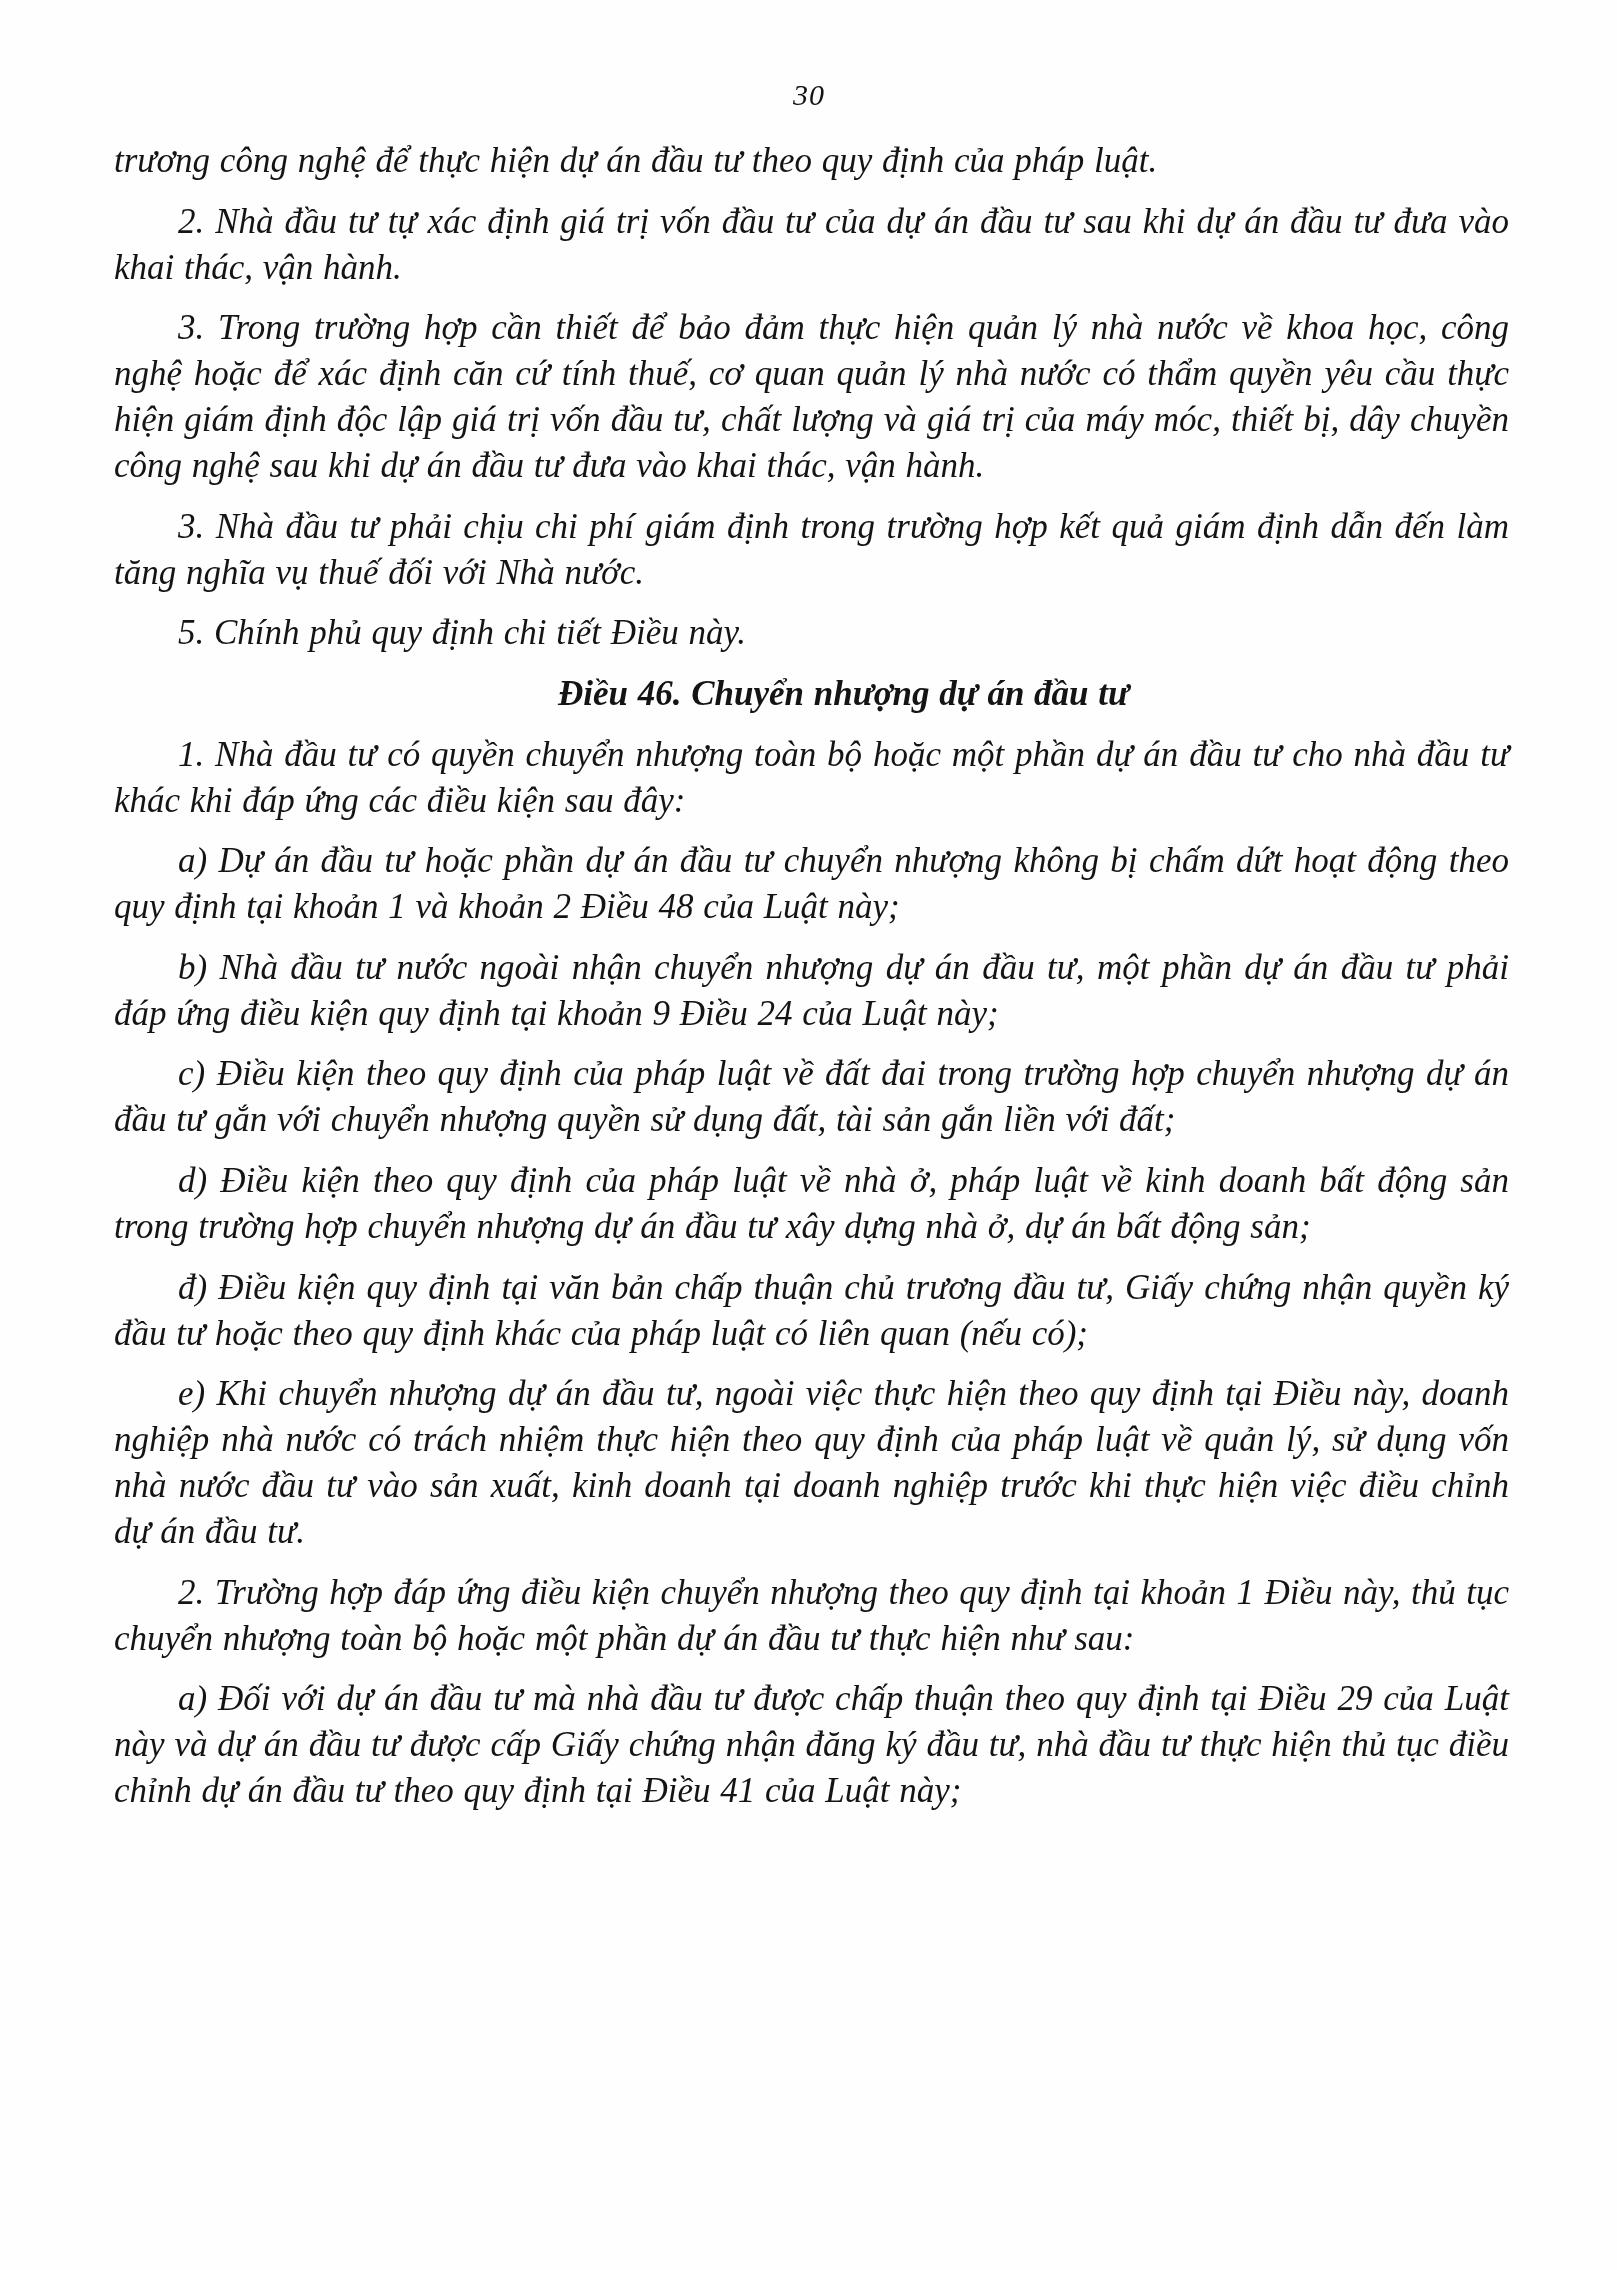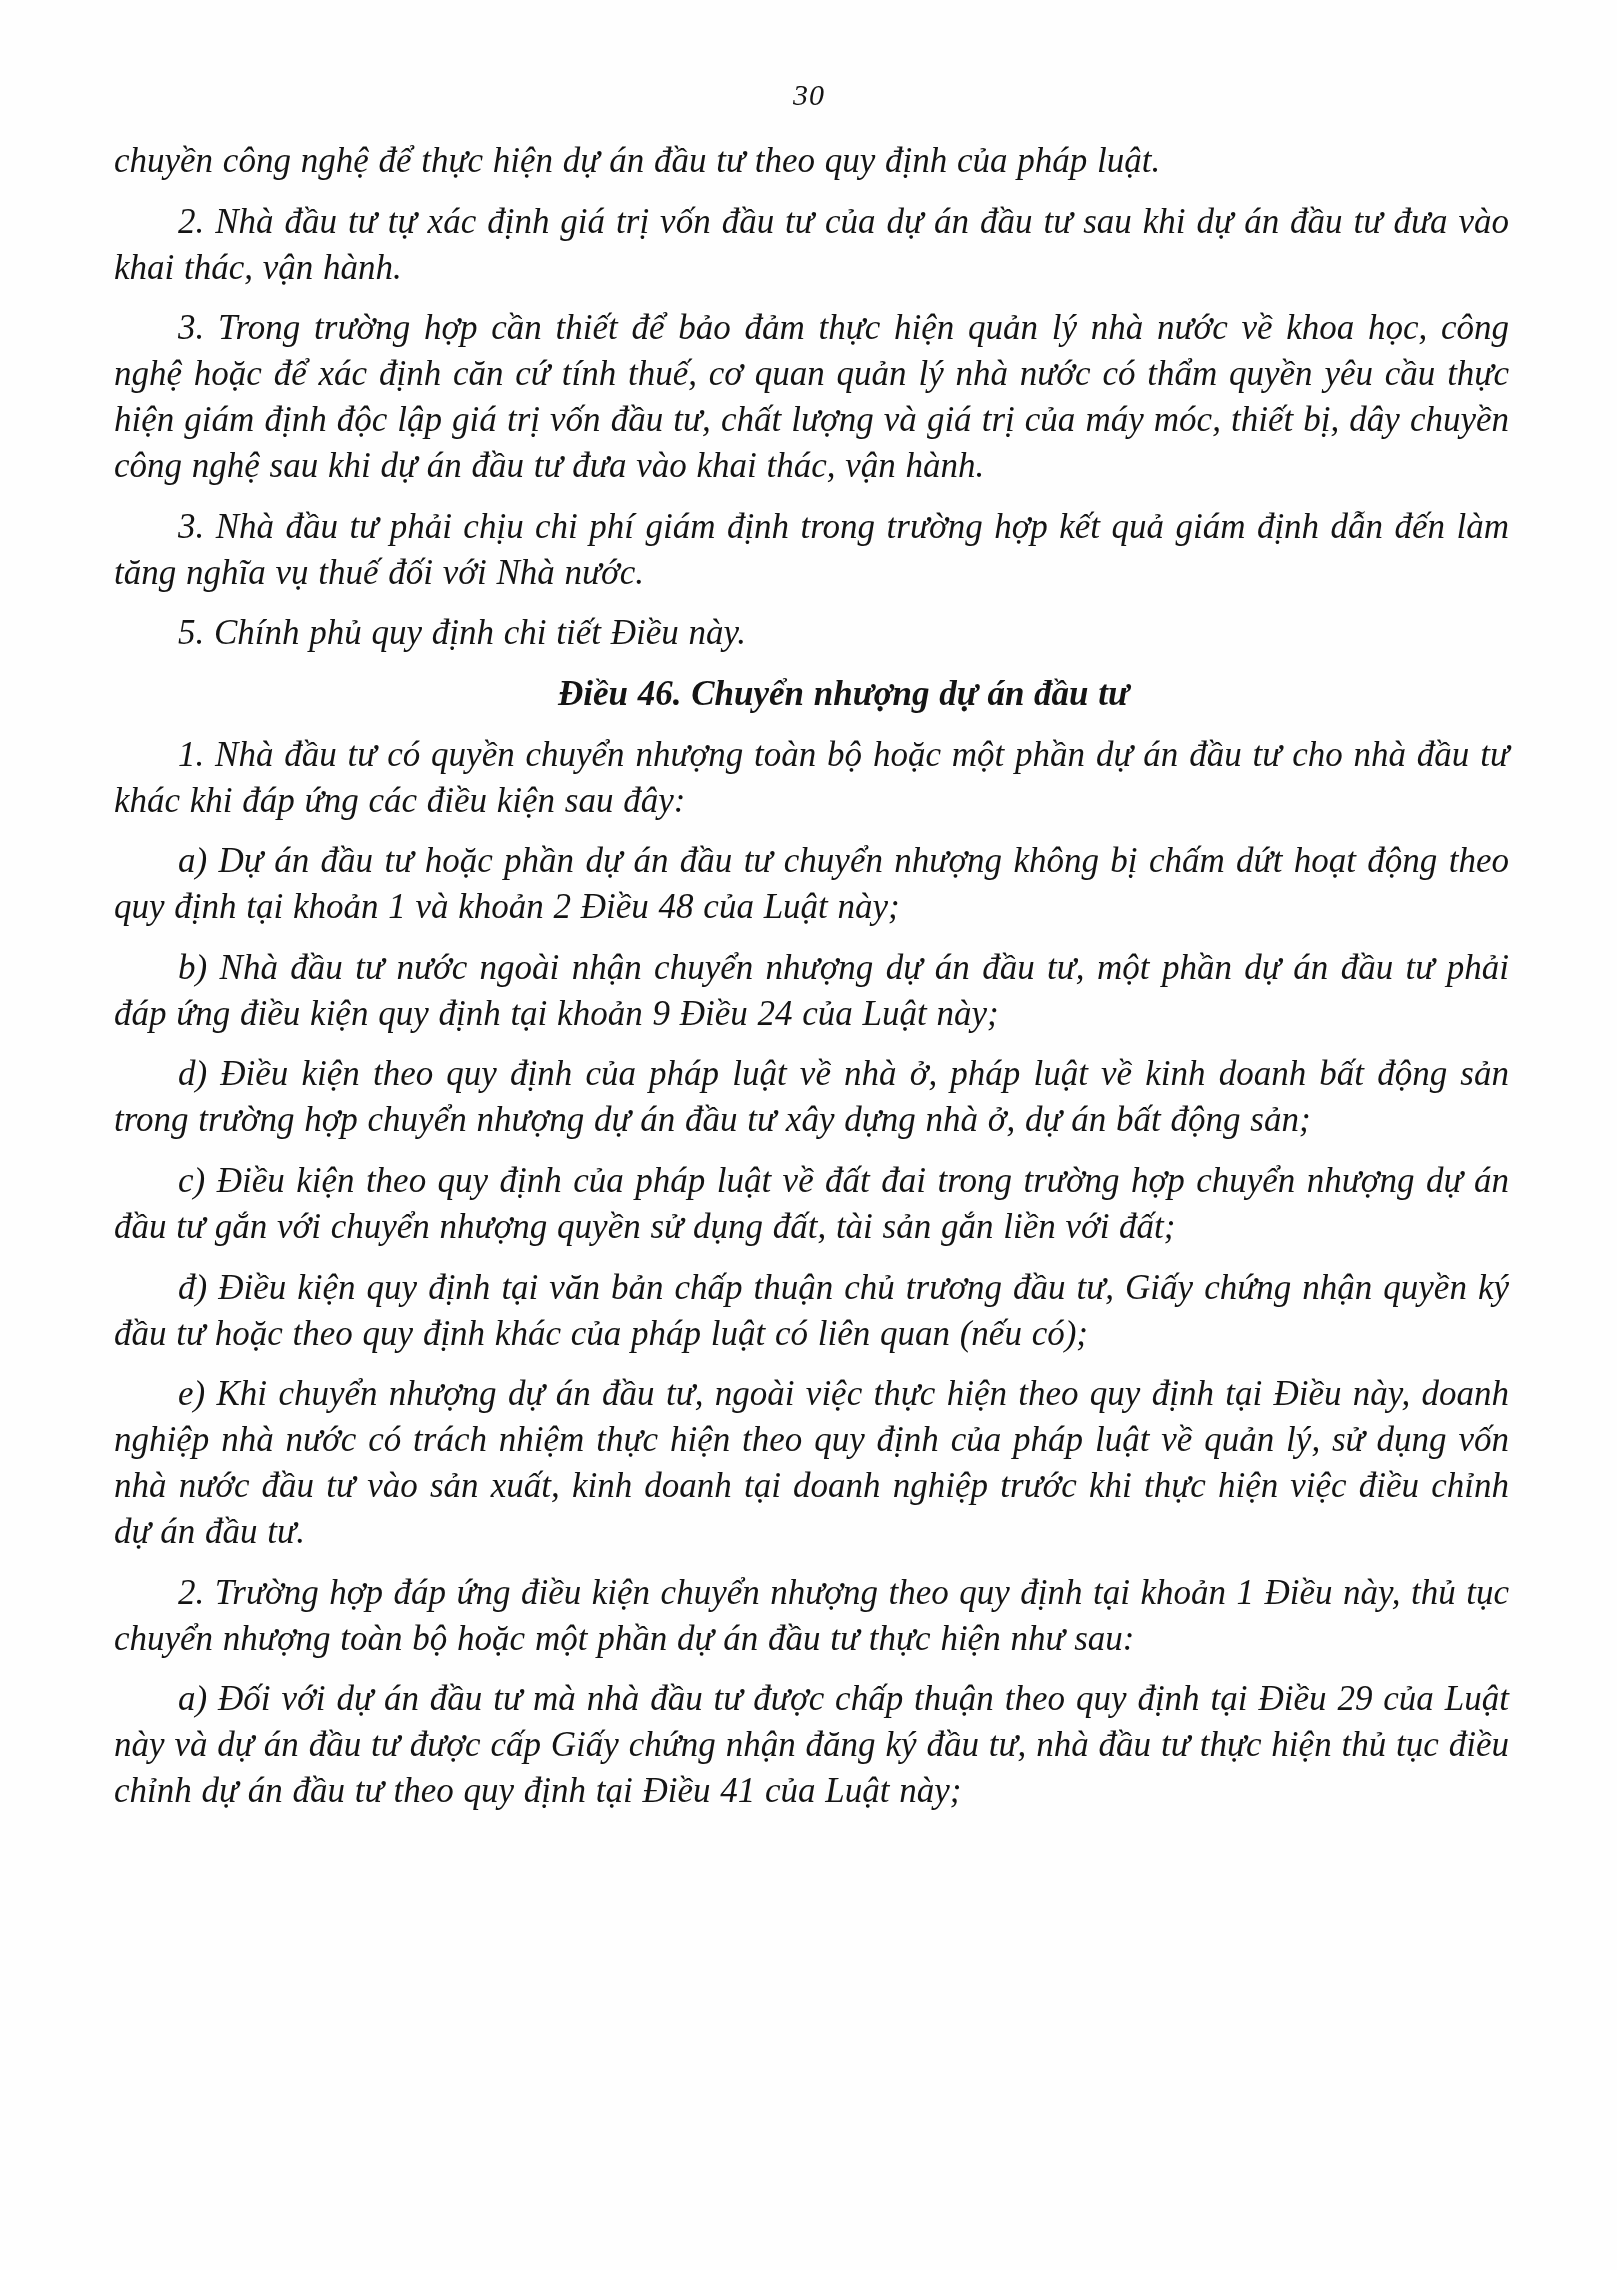"chuyền công nghệ để thực" p.no-indent { text: chuyền -> trương }
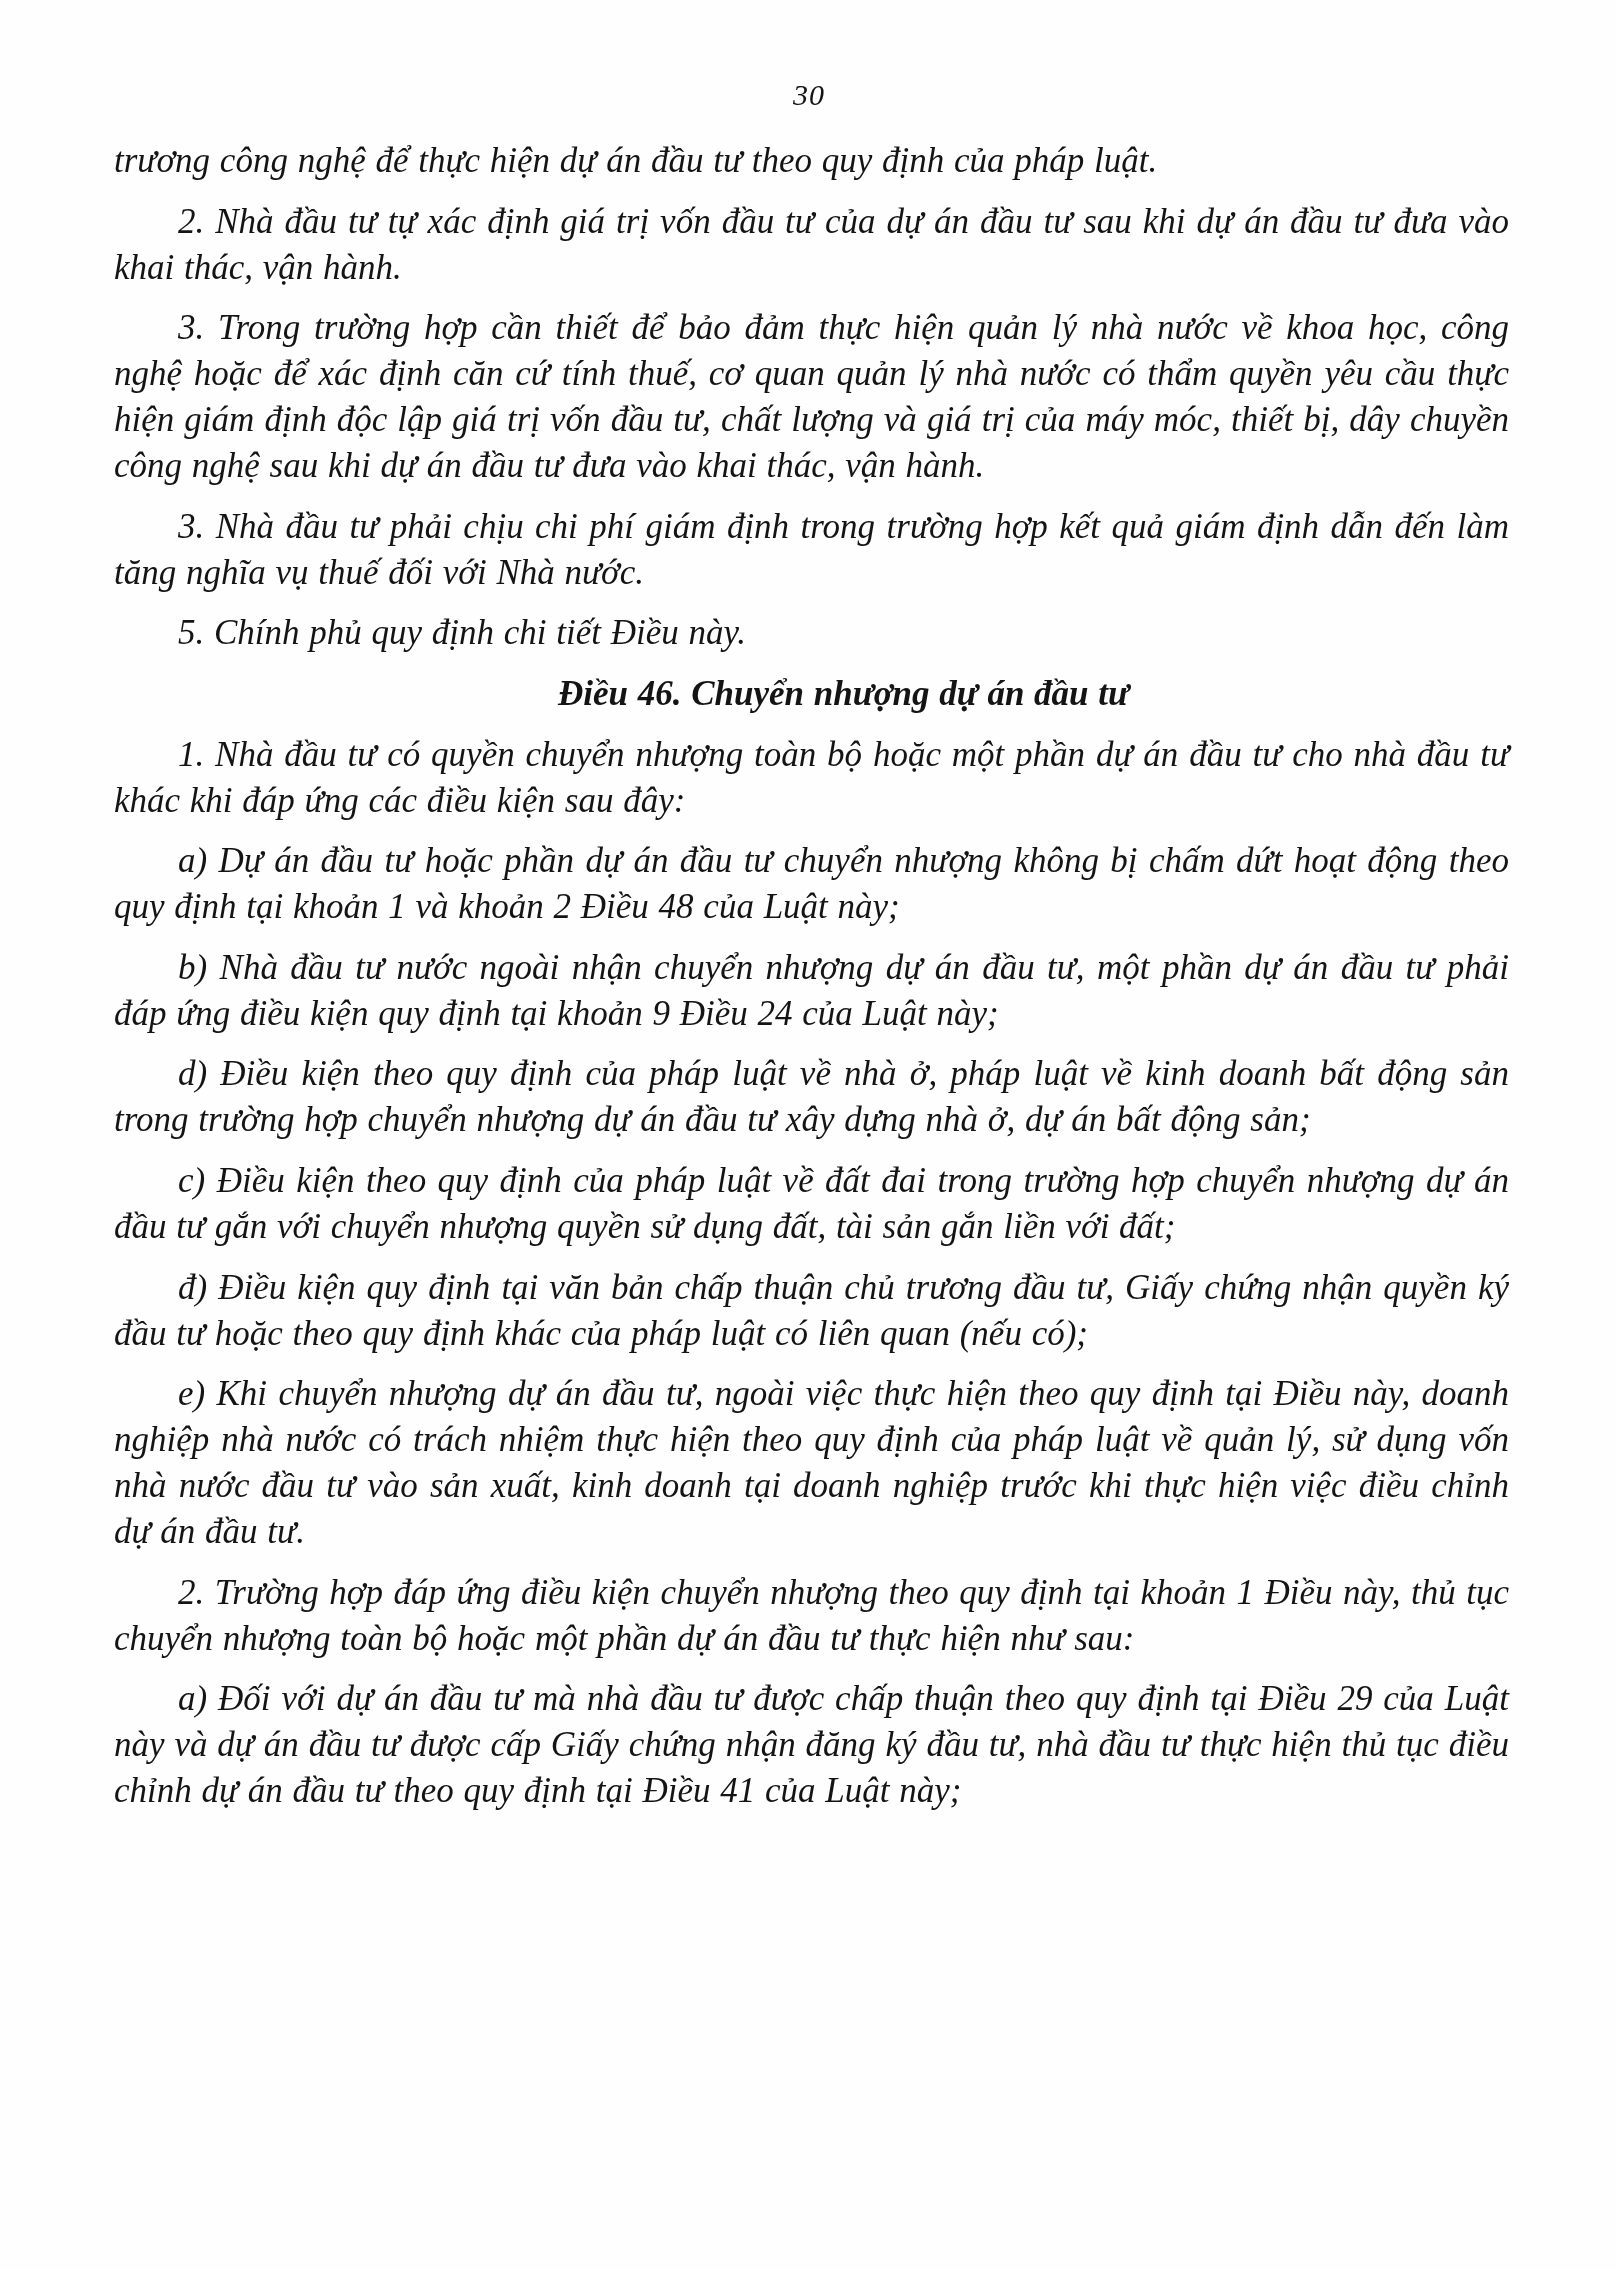"d) Điều kiện theo quy" p { order: before "c) Điều kiện theo quy" -> after "c) Điều kiện theo quy" }
